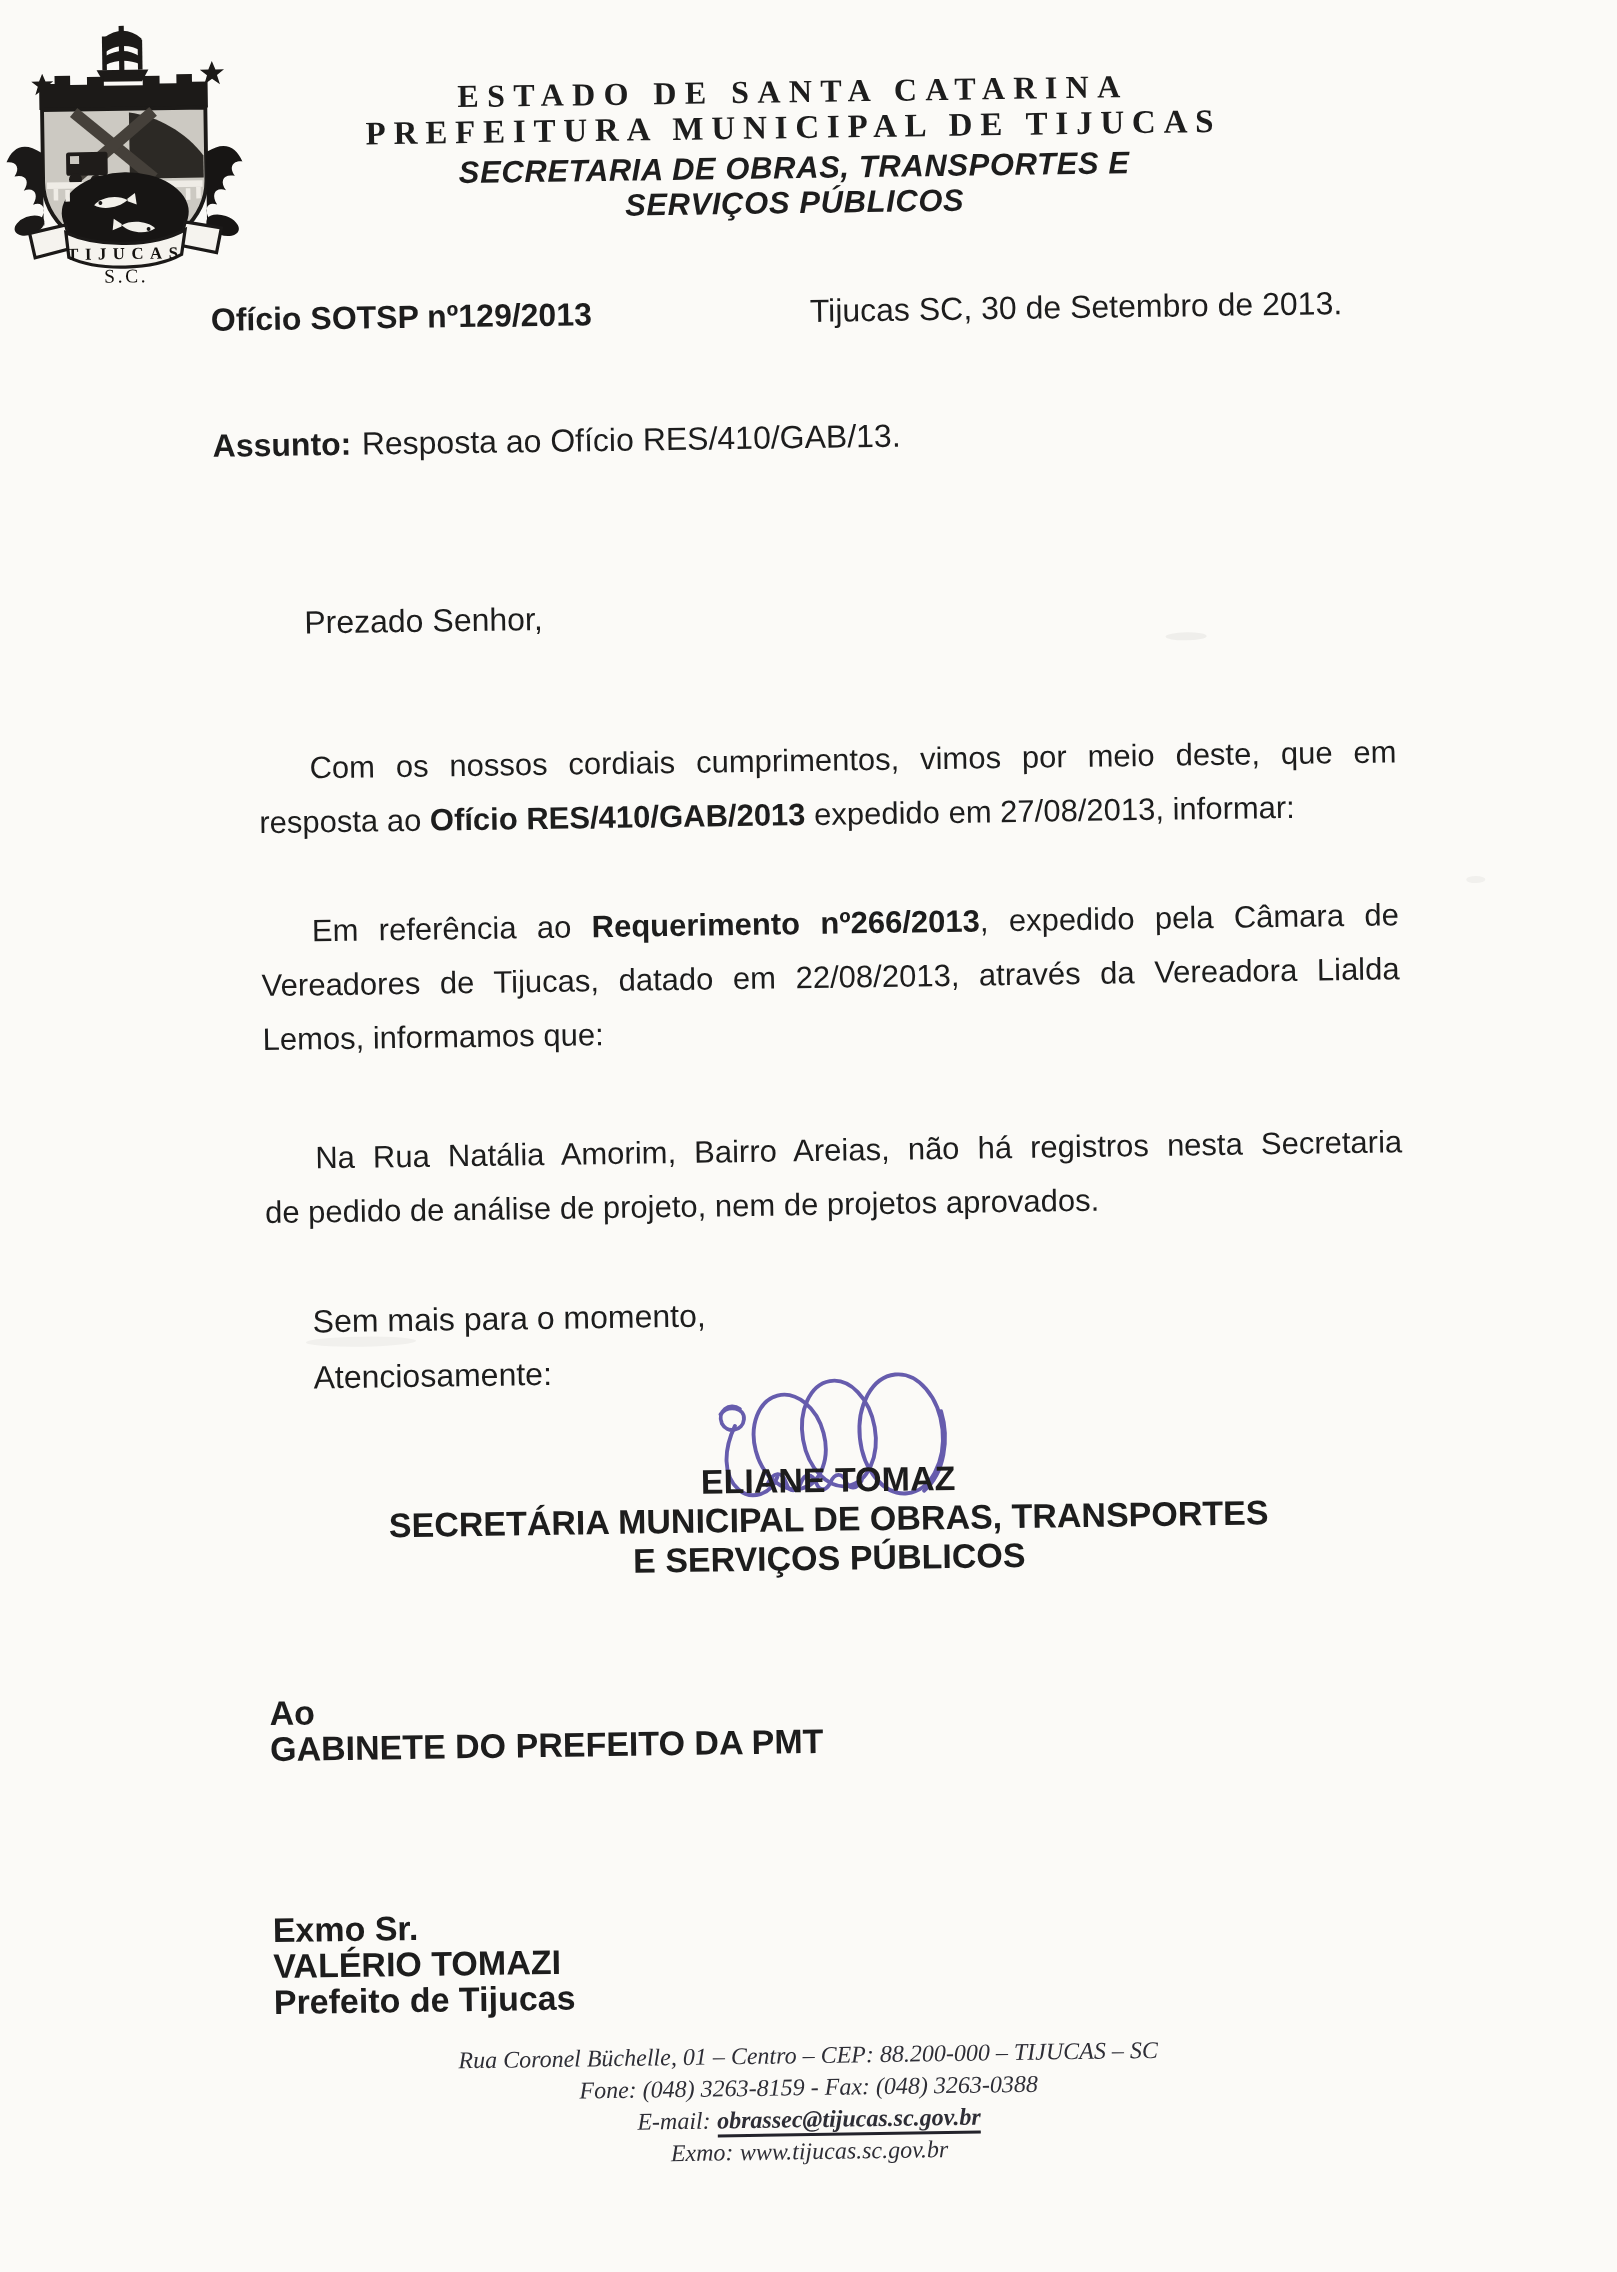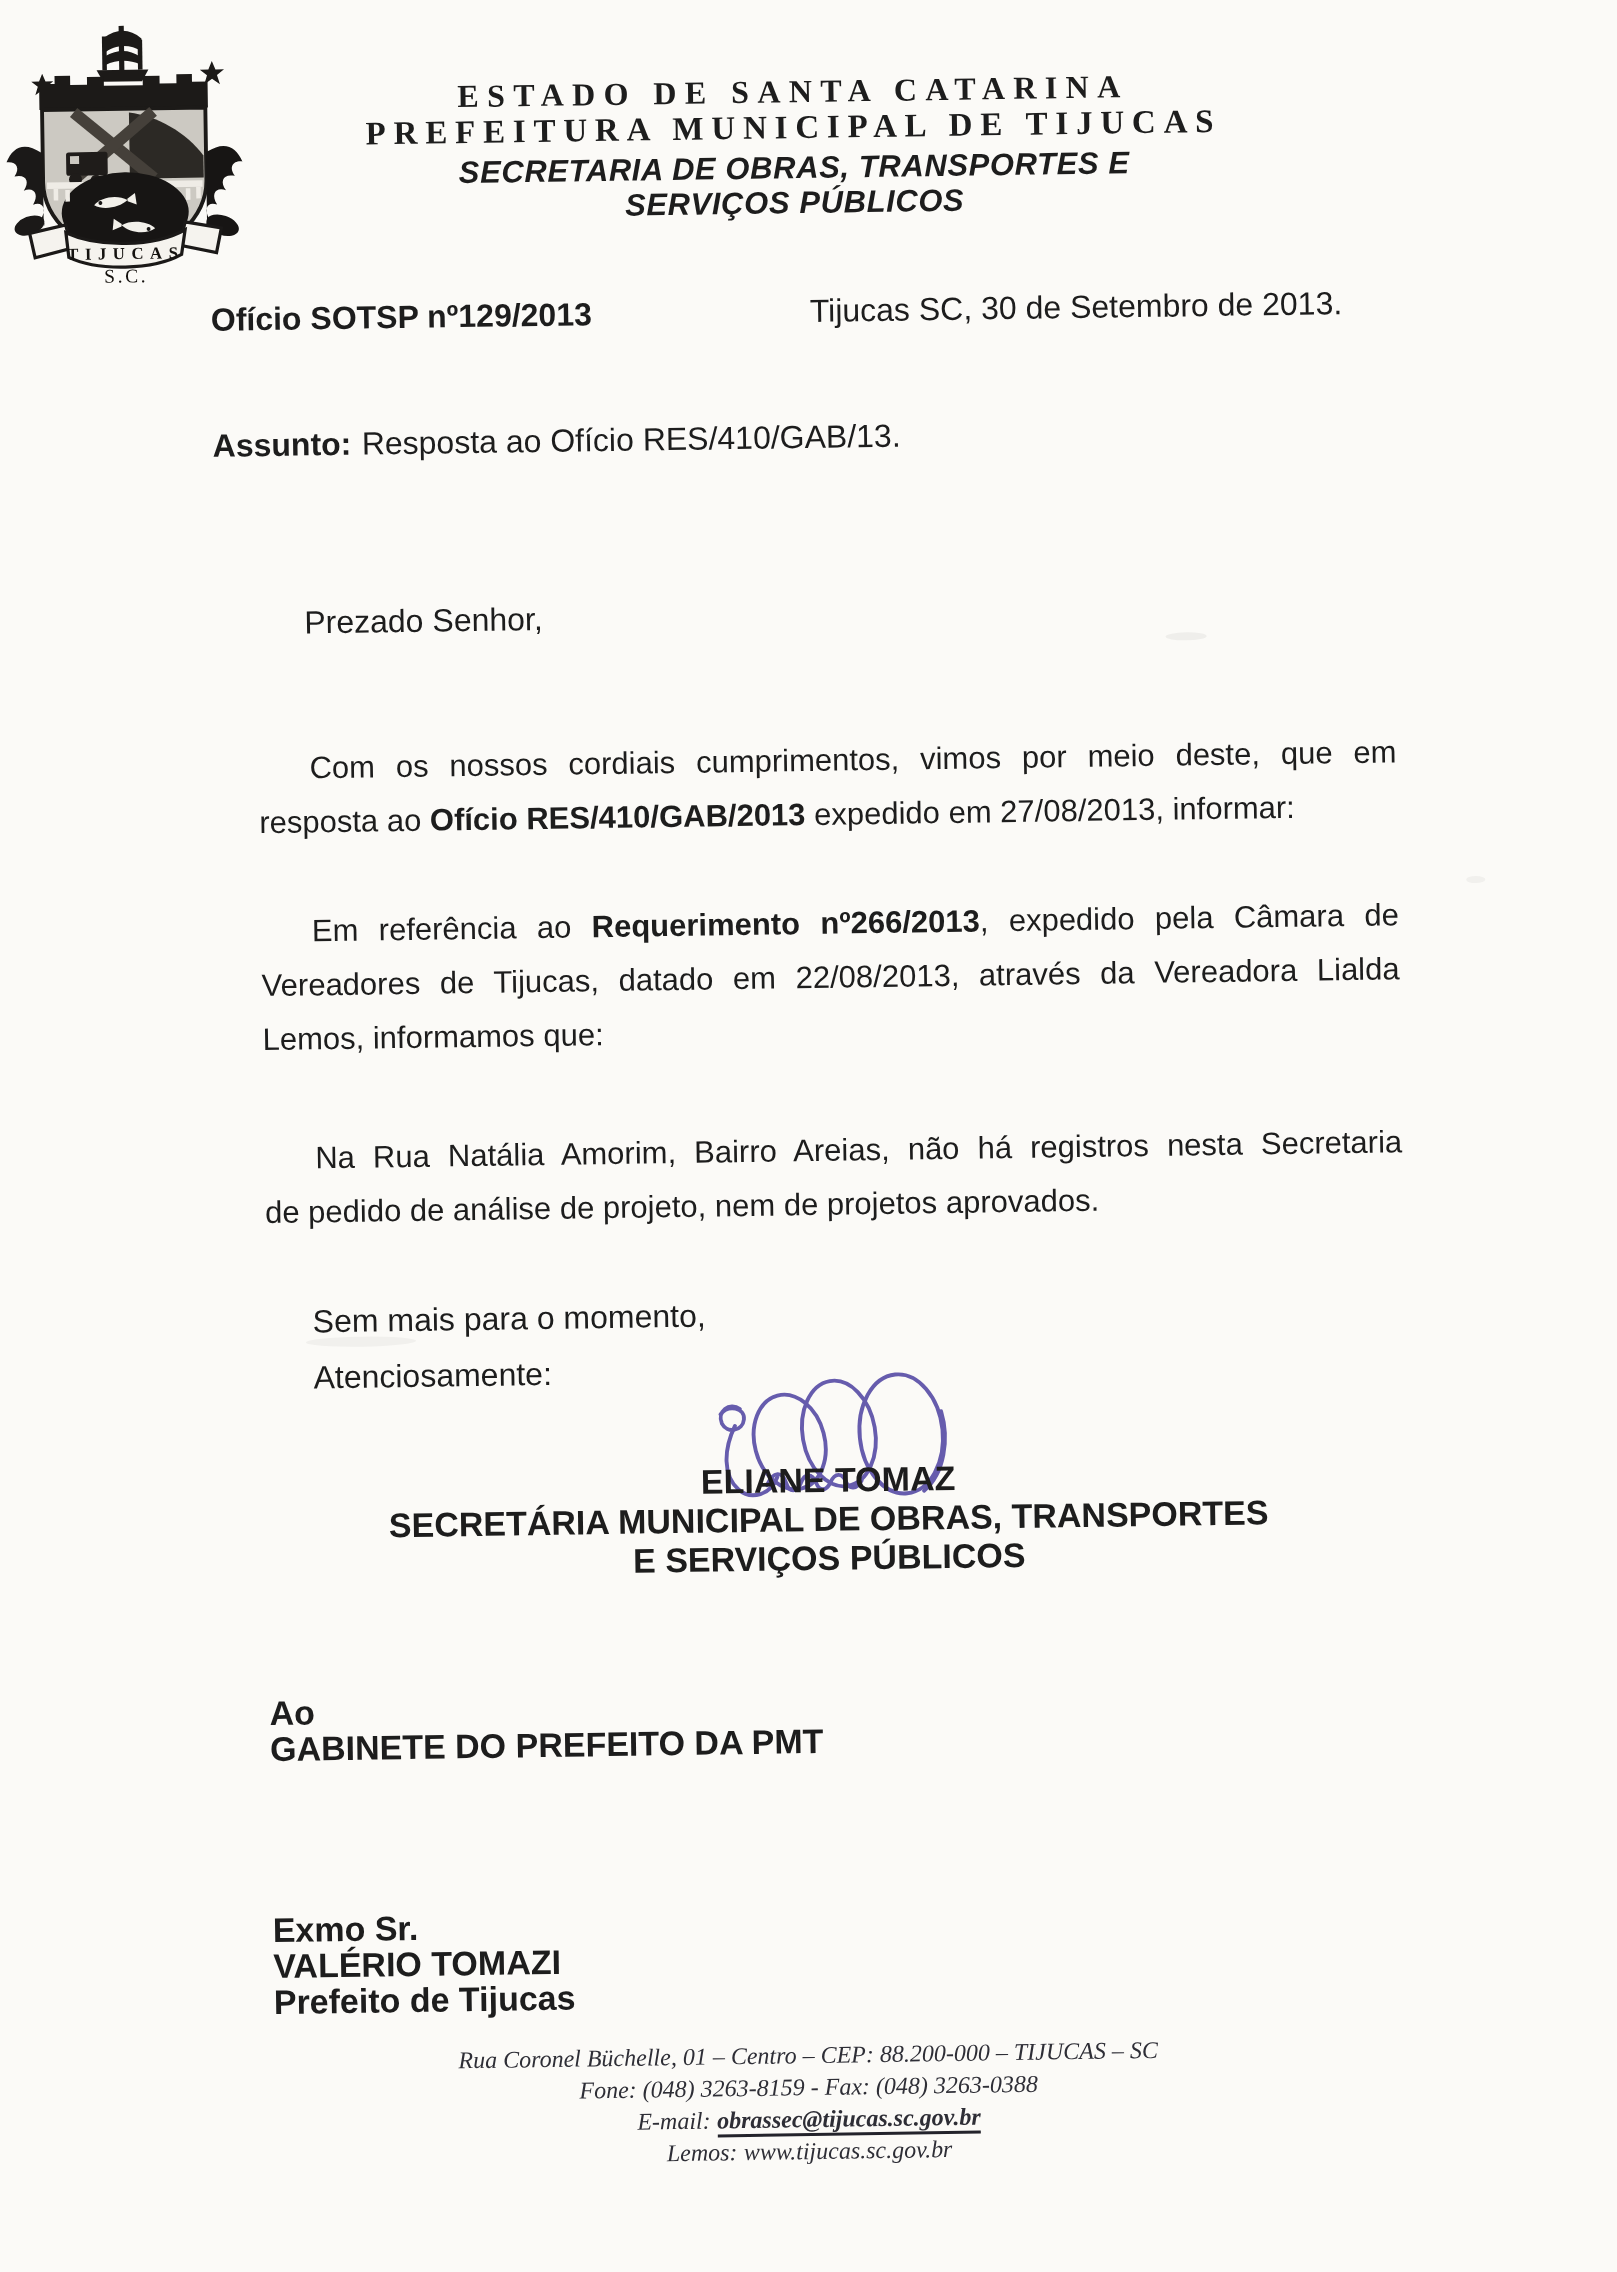"Lemos:" span.flabel { text: Lemos -> Exmo }
